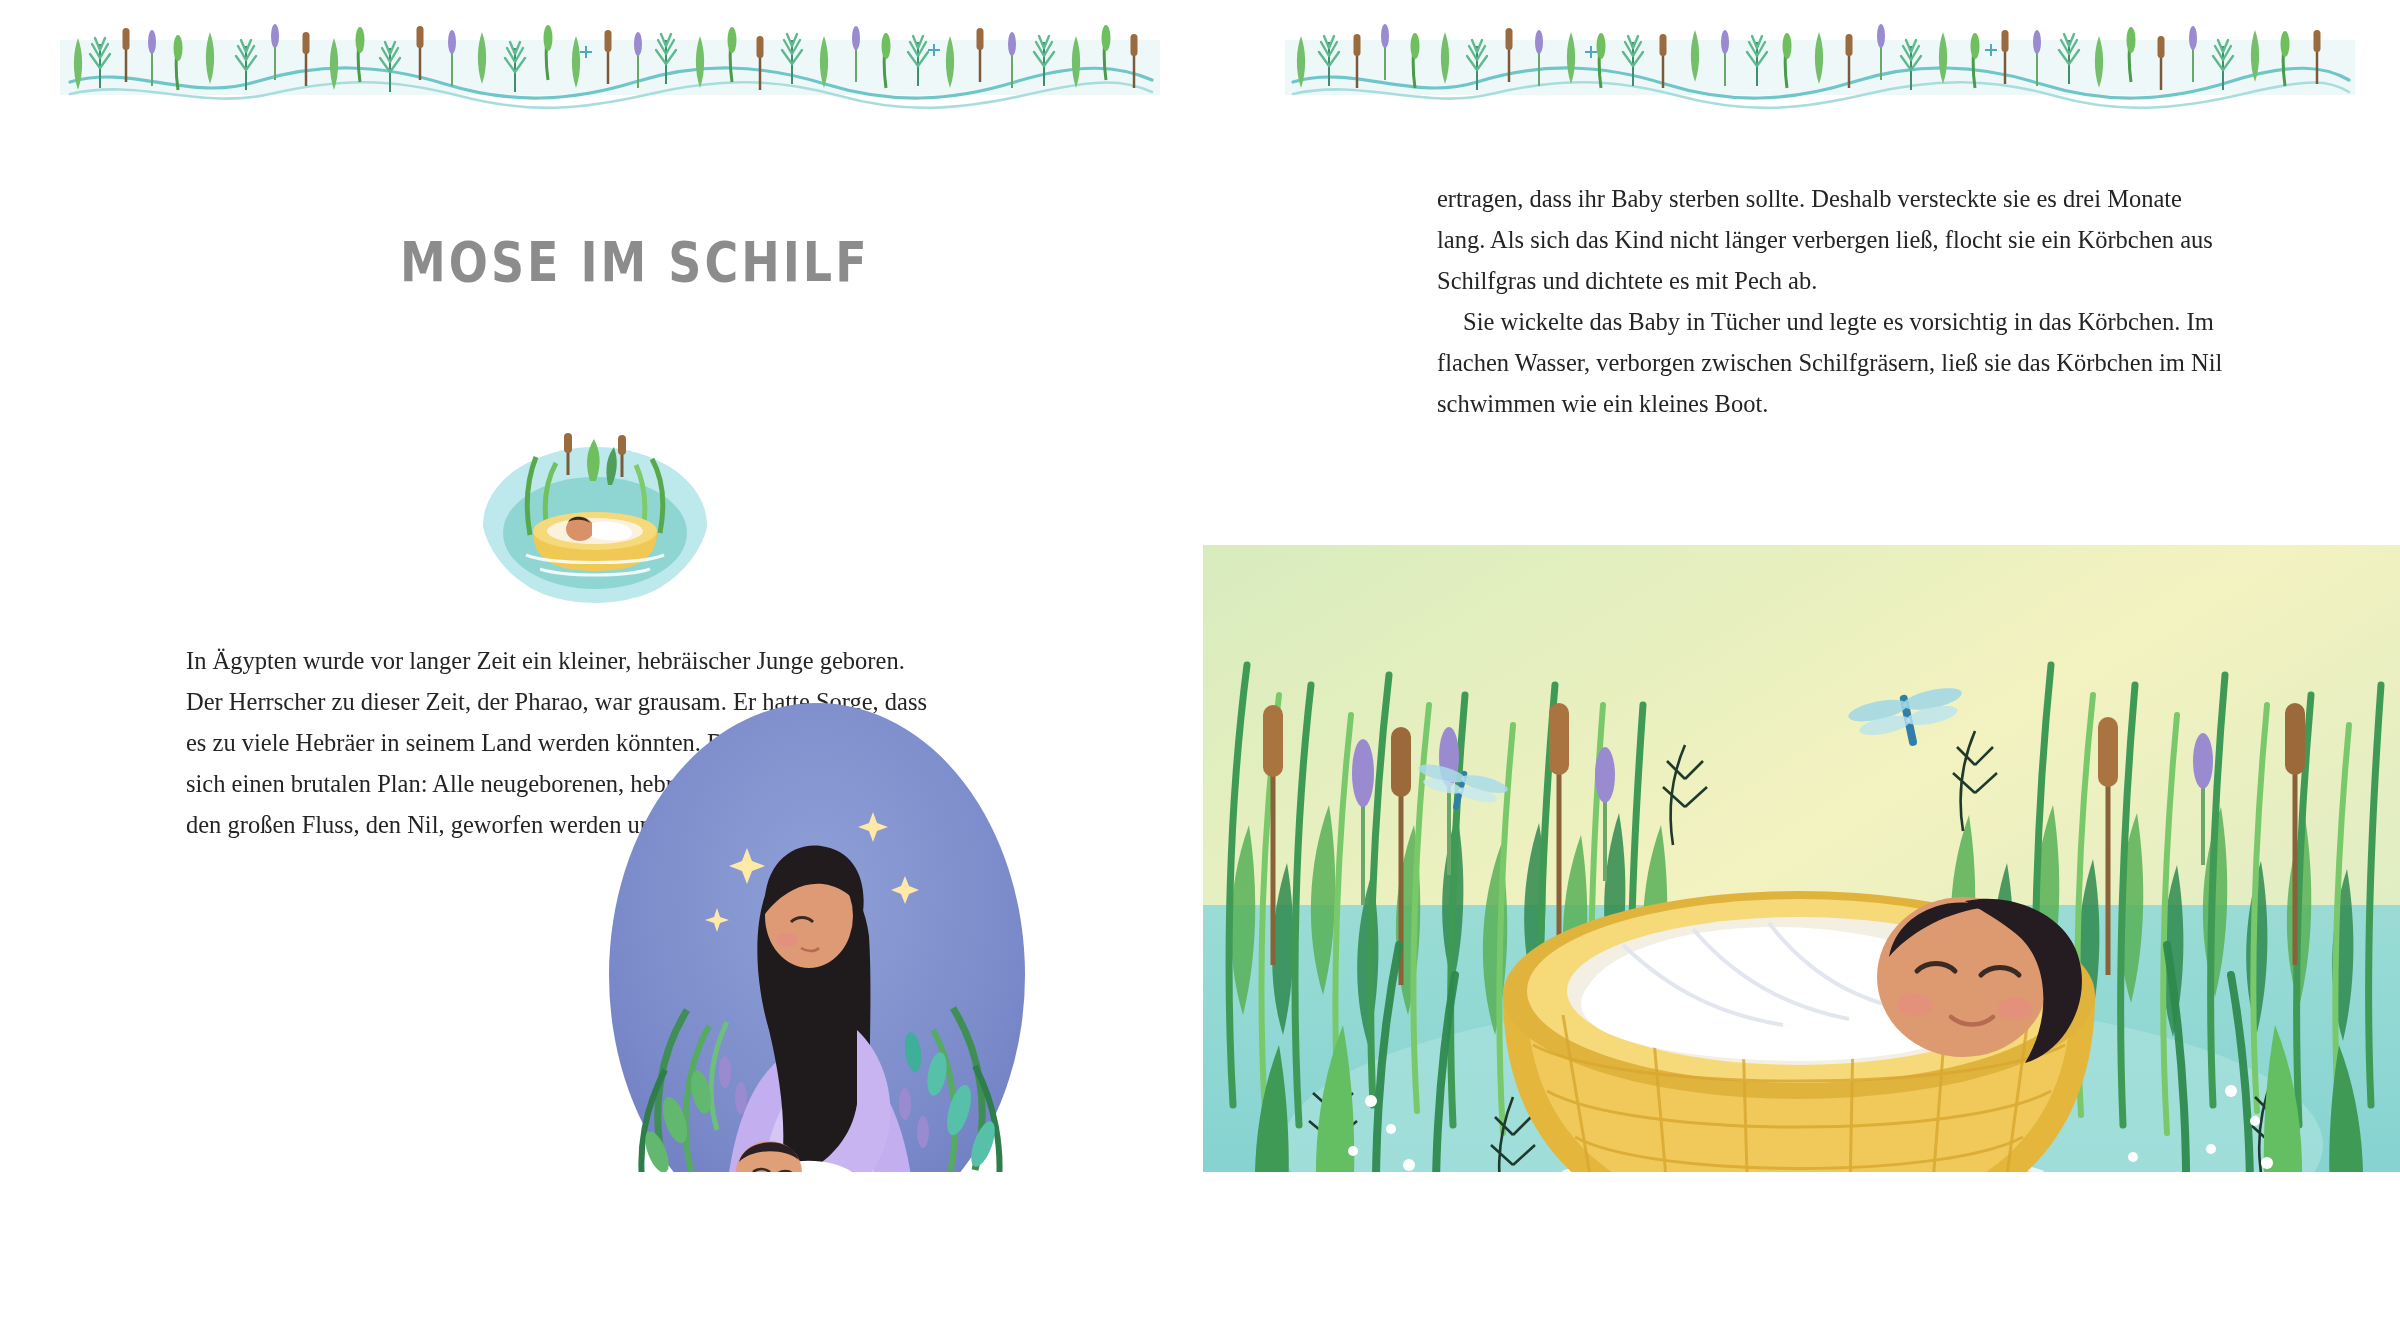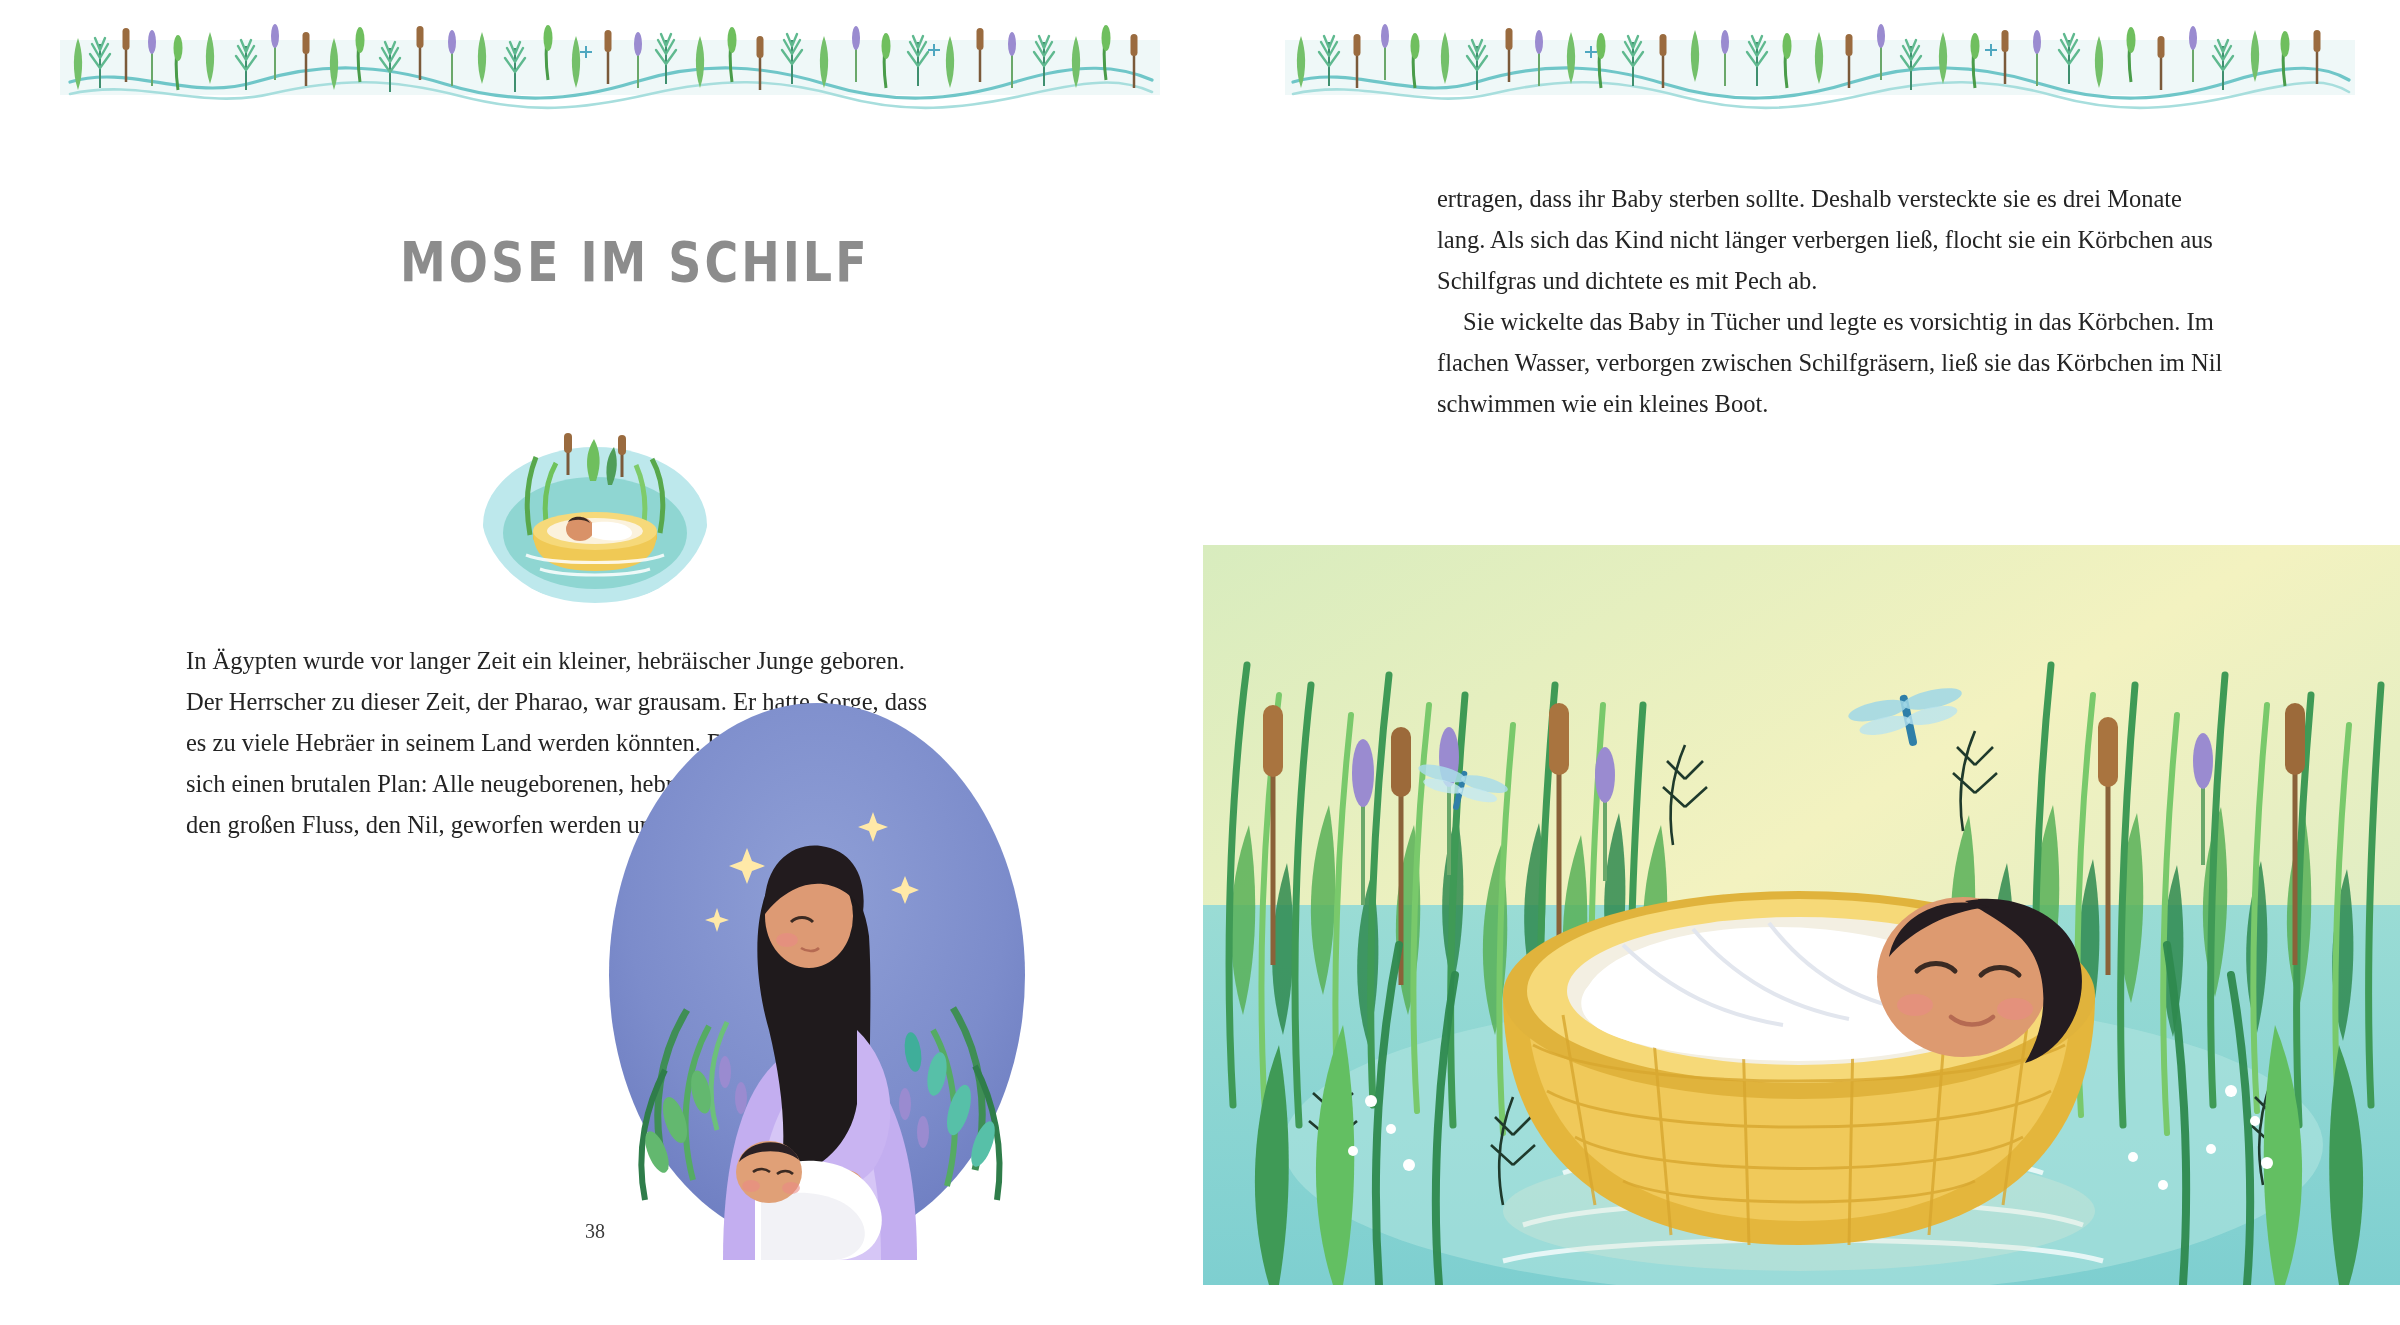"ertragen, dass ihr Baby sterben" .page { height: 1325px -> 1172px }
